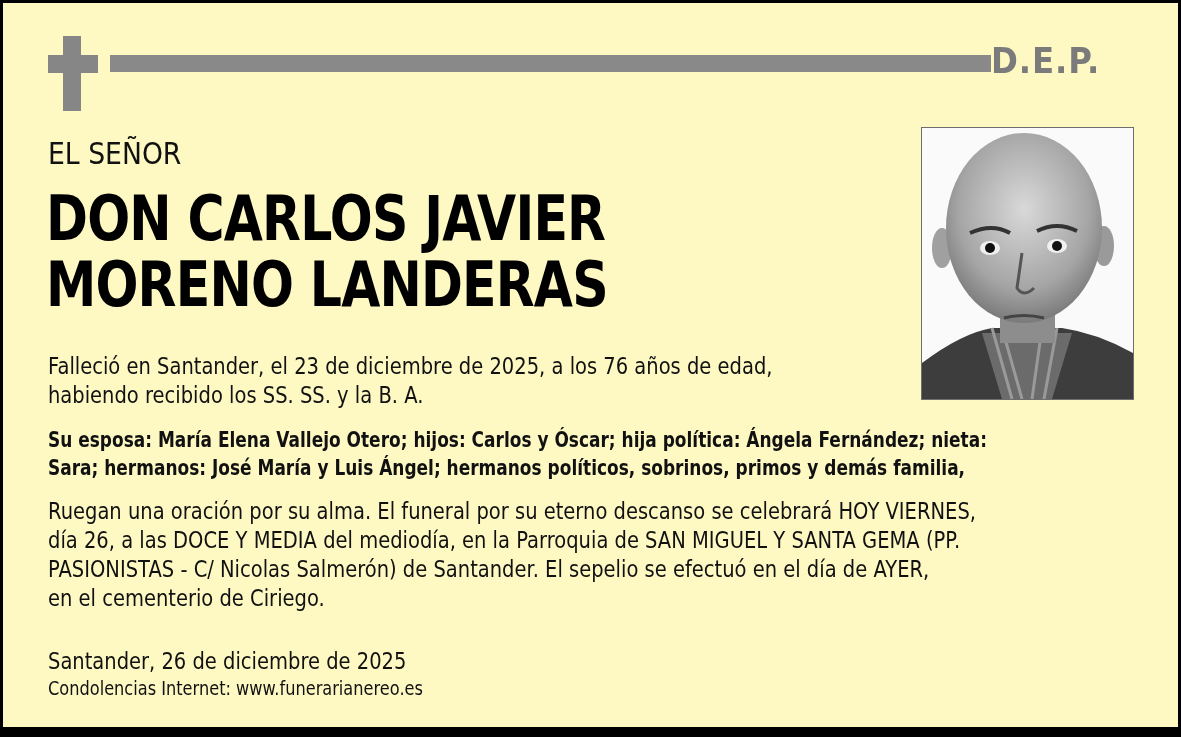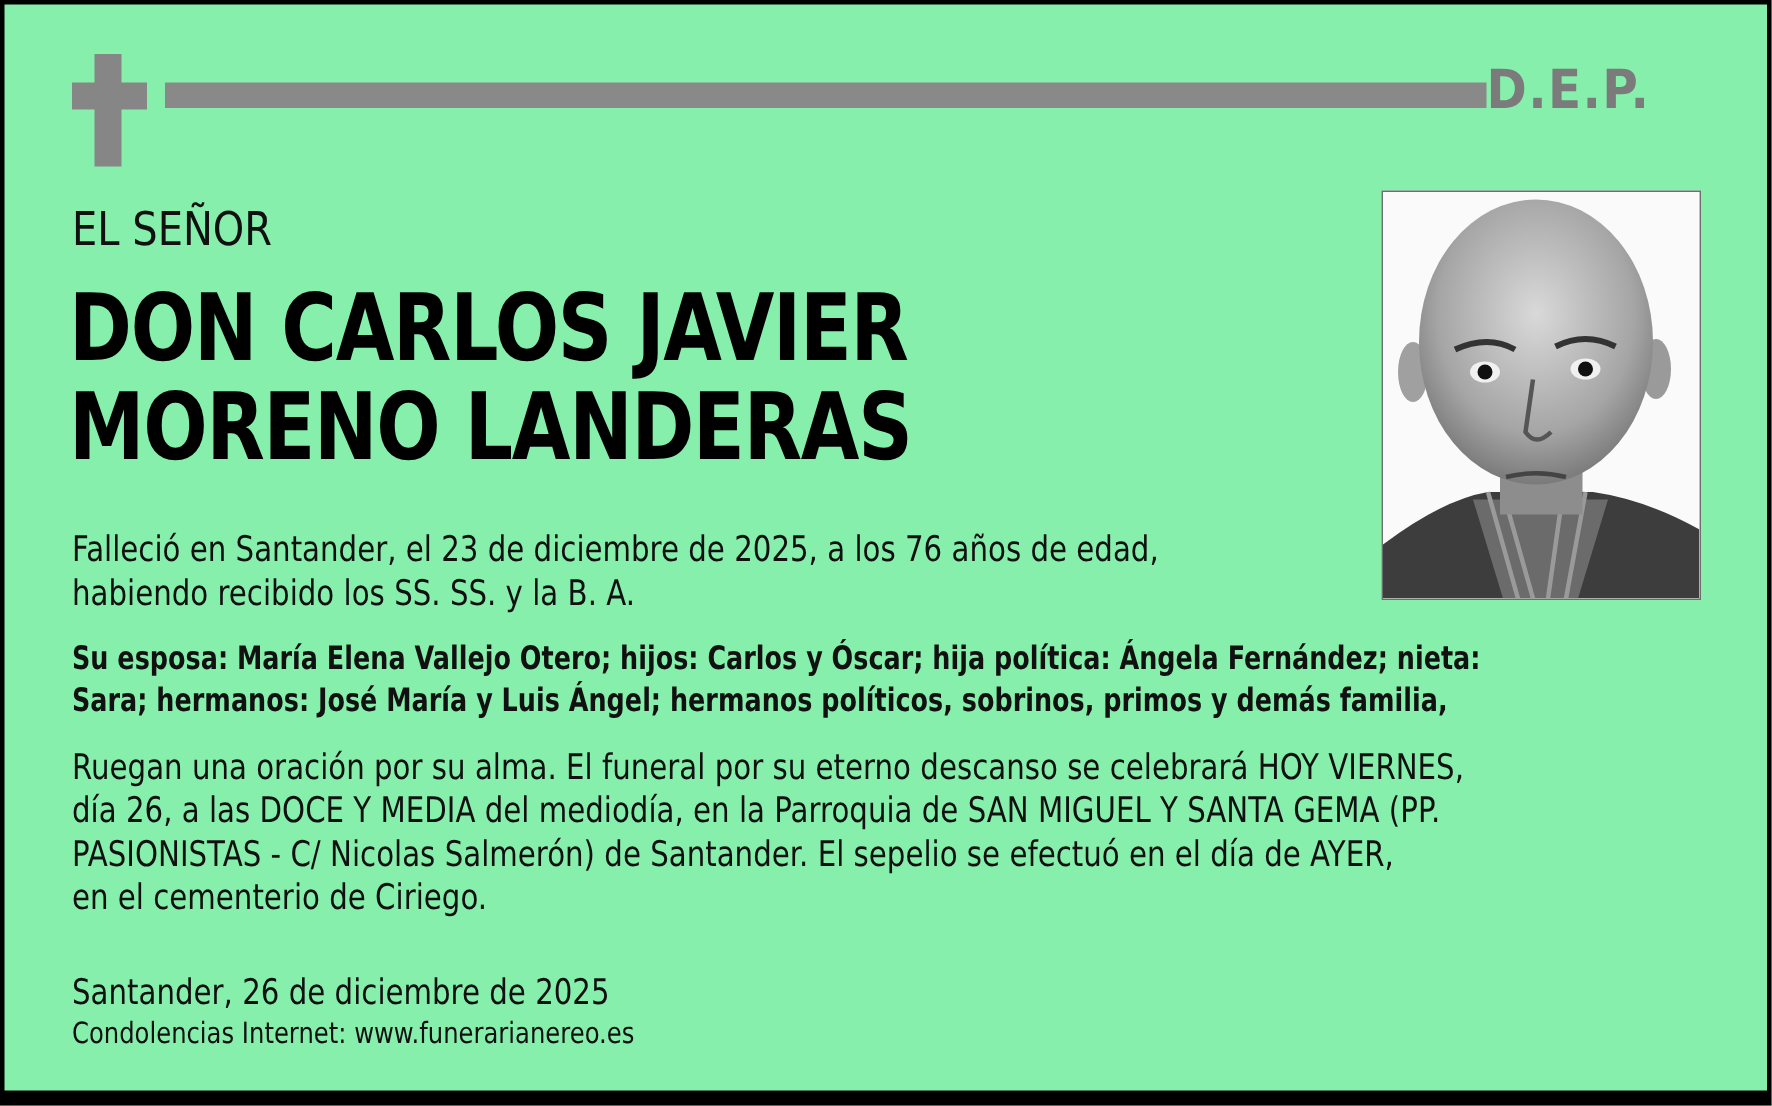"D.E.P." .card { background: #86efac -> #fef9c3 }
